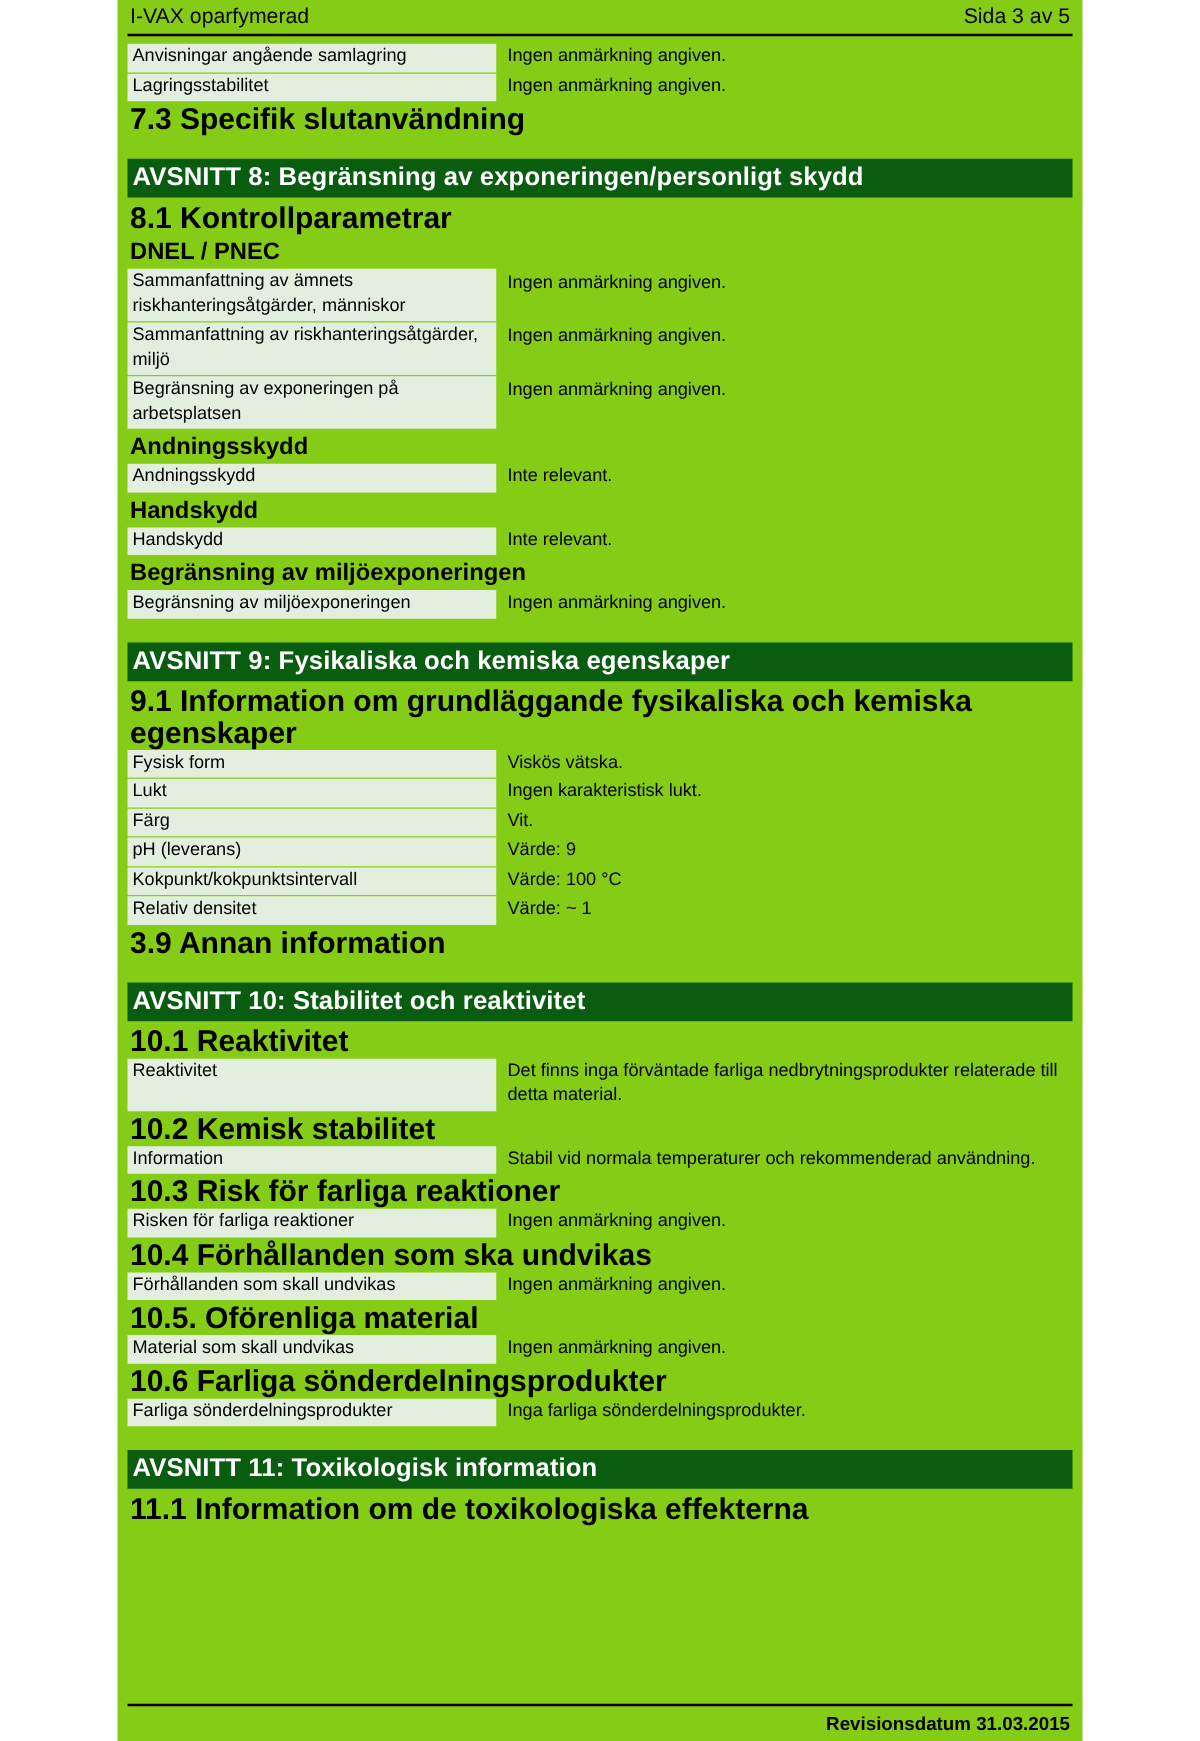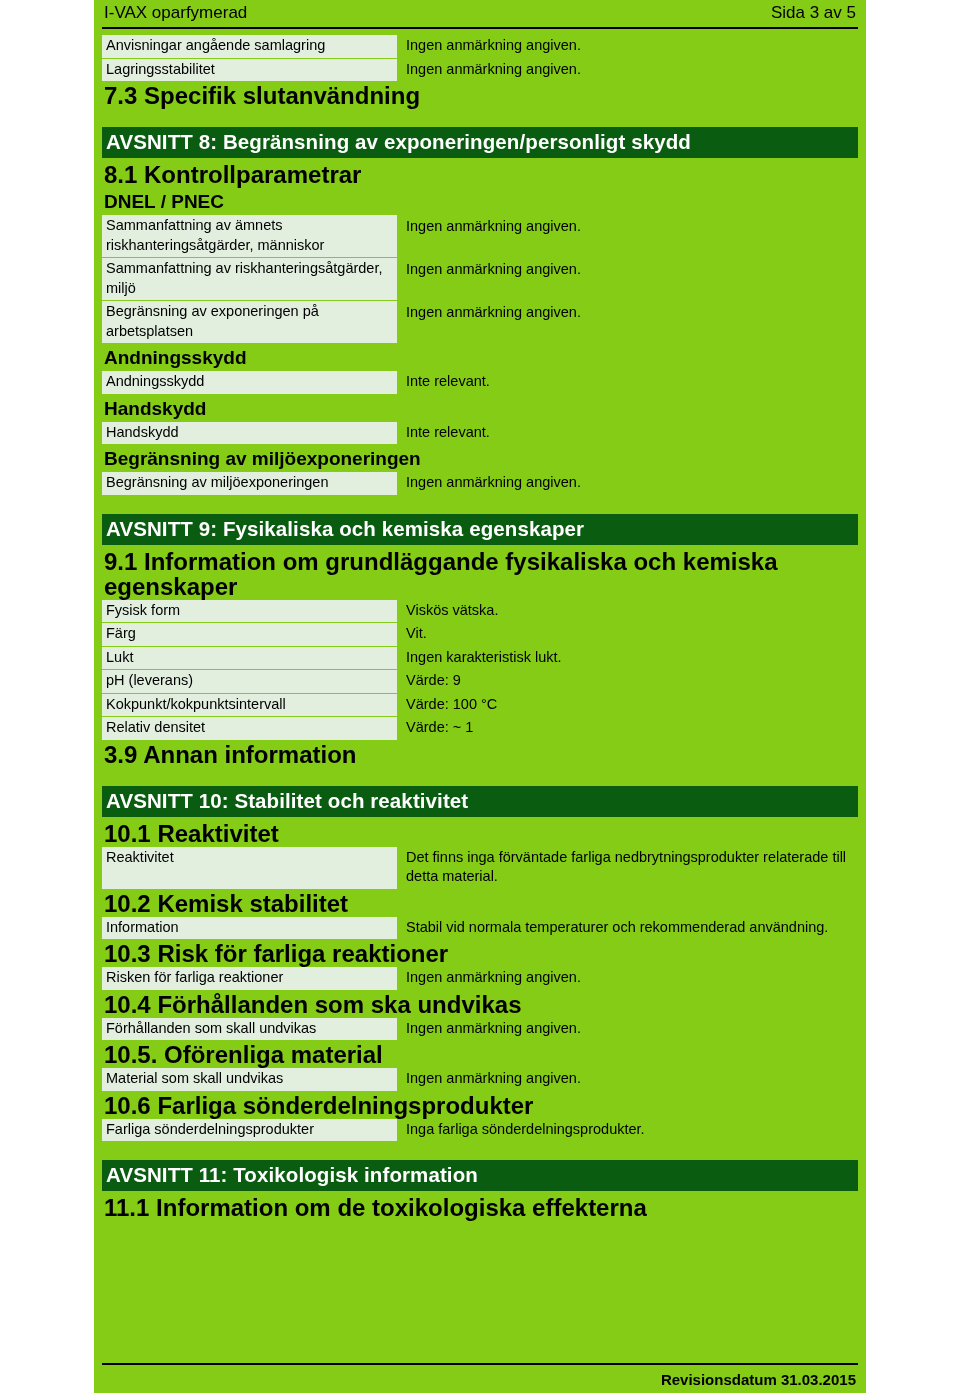"Färg" div.row { order: before "Lukt" -> after "Lukt" }
